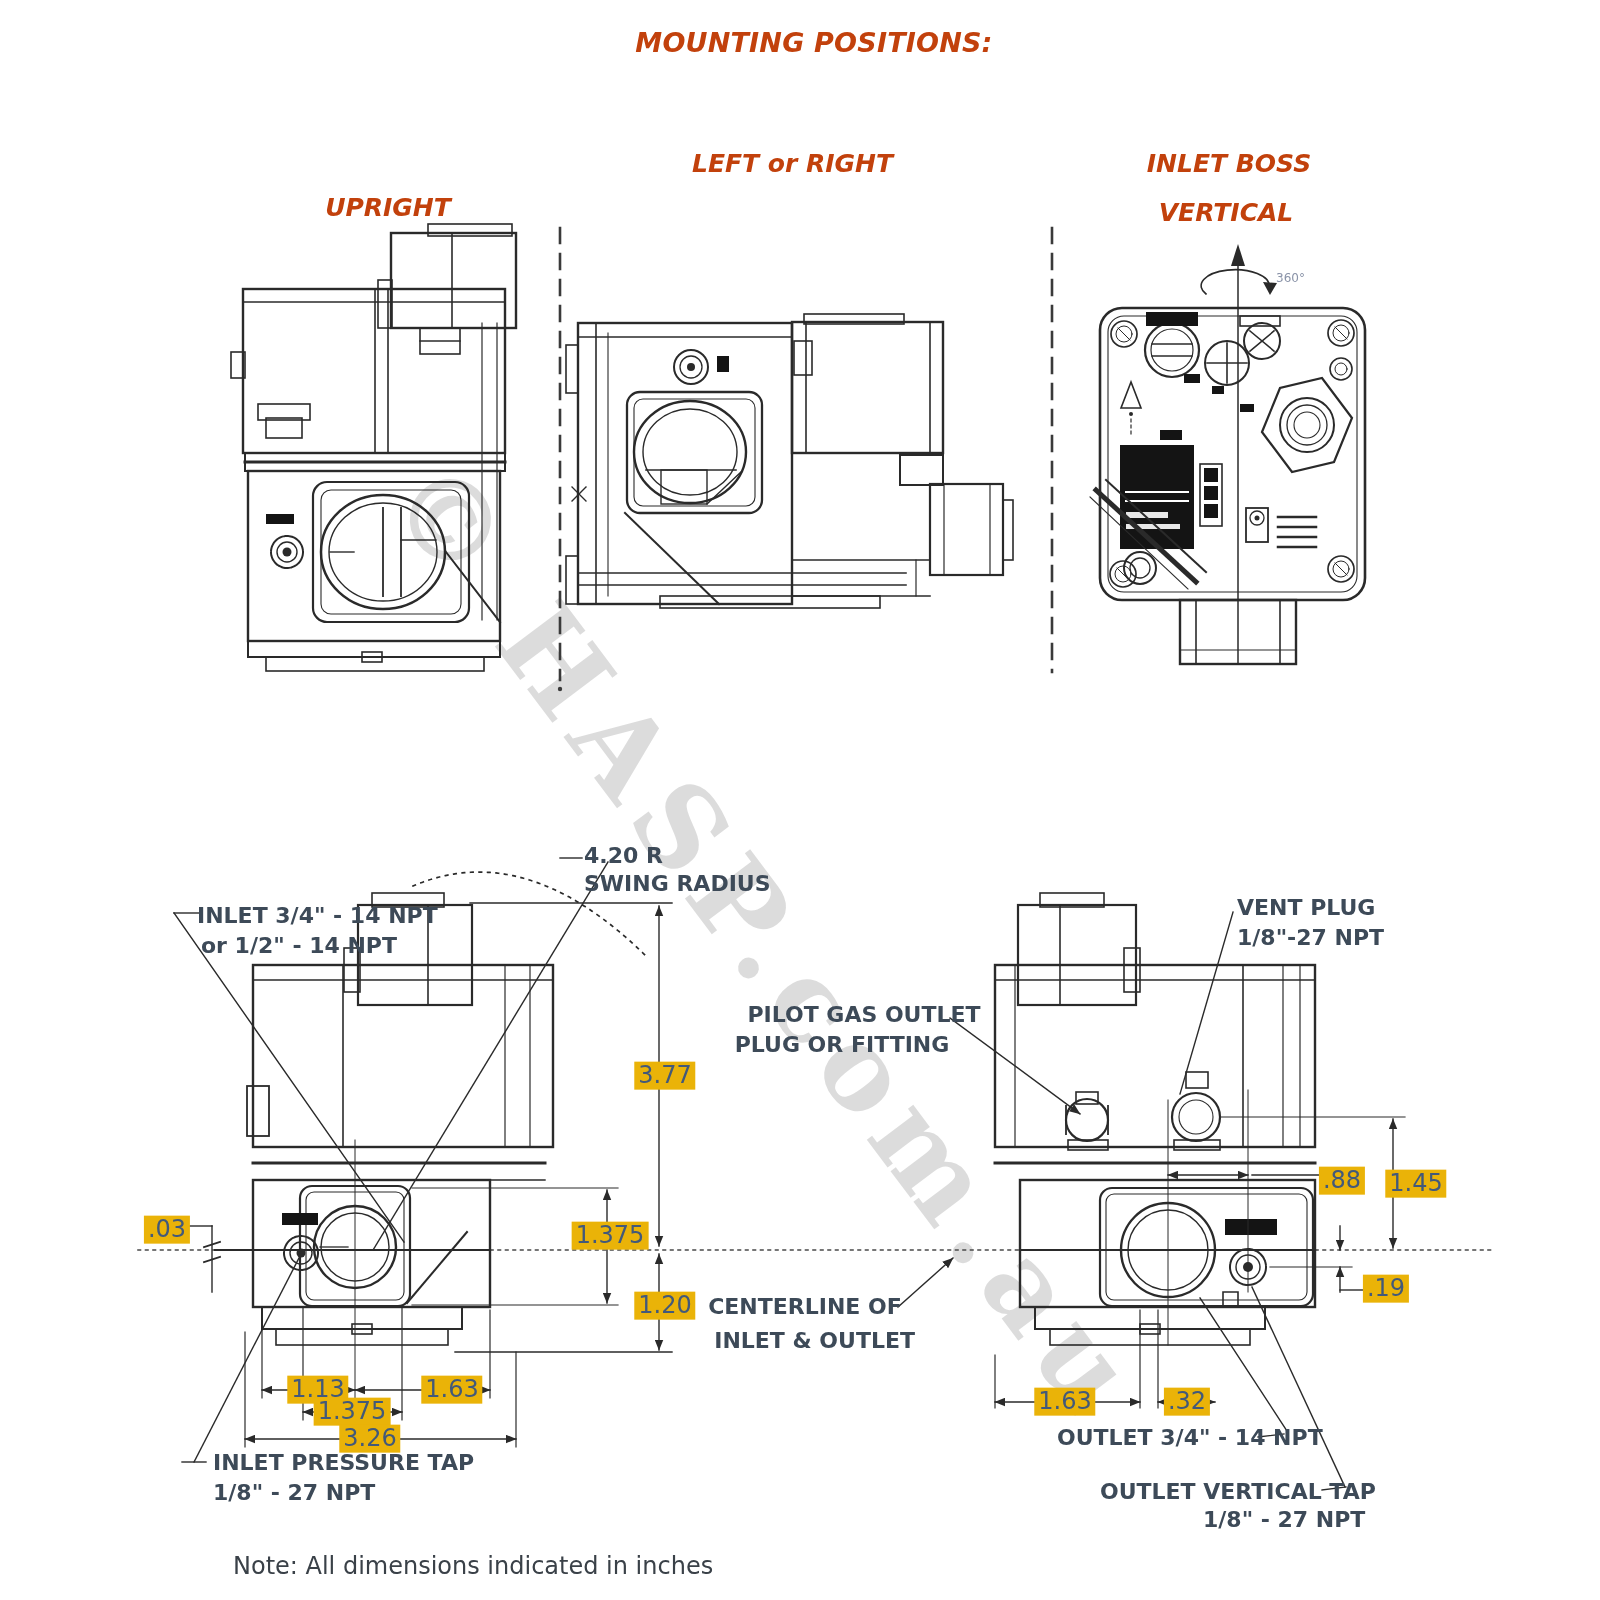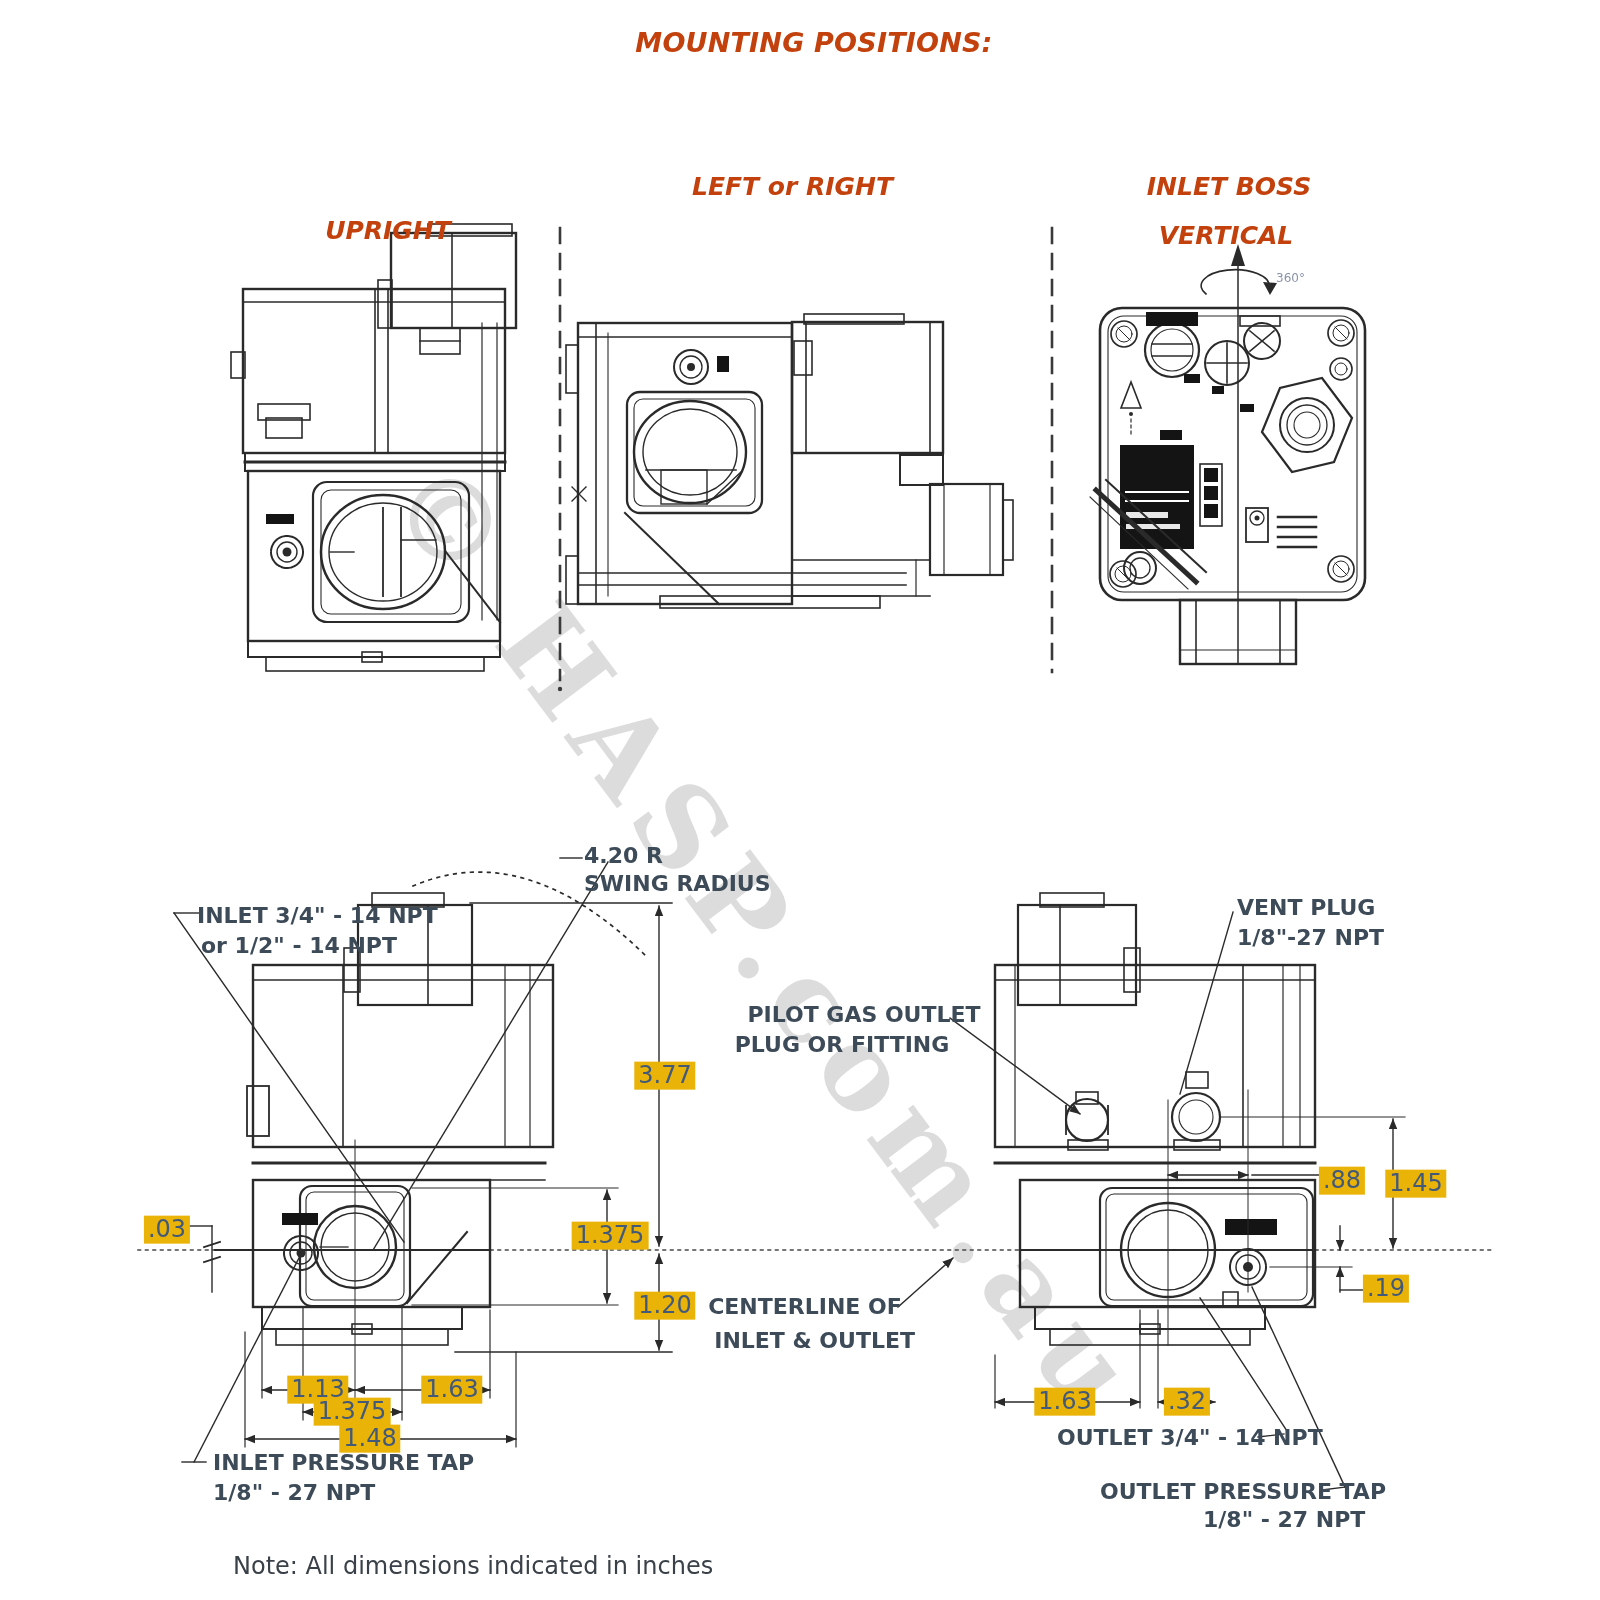"LEFT or RIGHT" .viewhd { margin-top: 23px -> none }
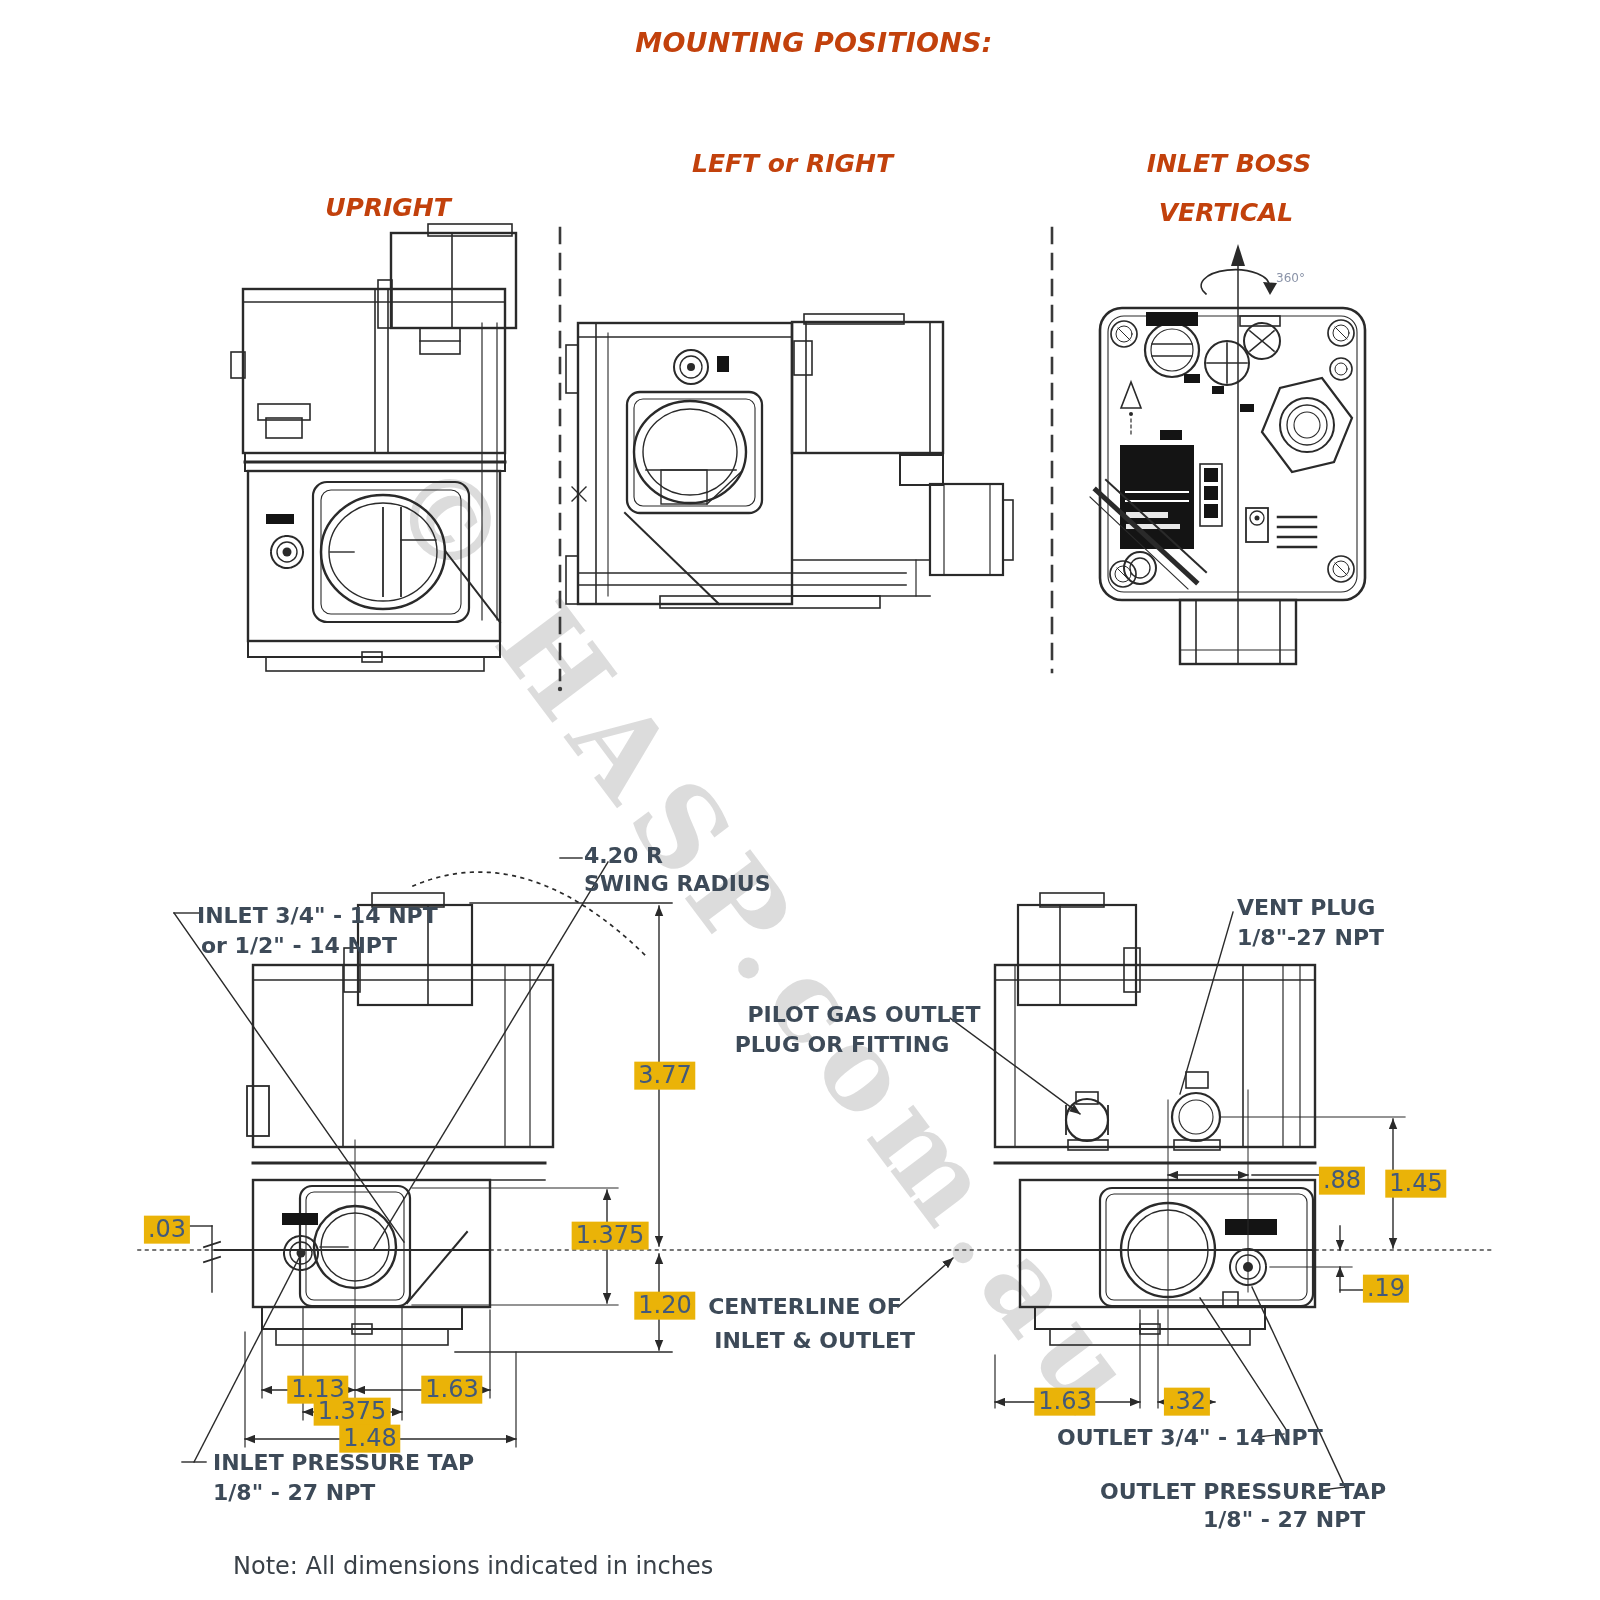"1.48" div.txt { text: 1.48 -> 3.26 }
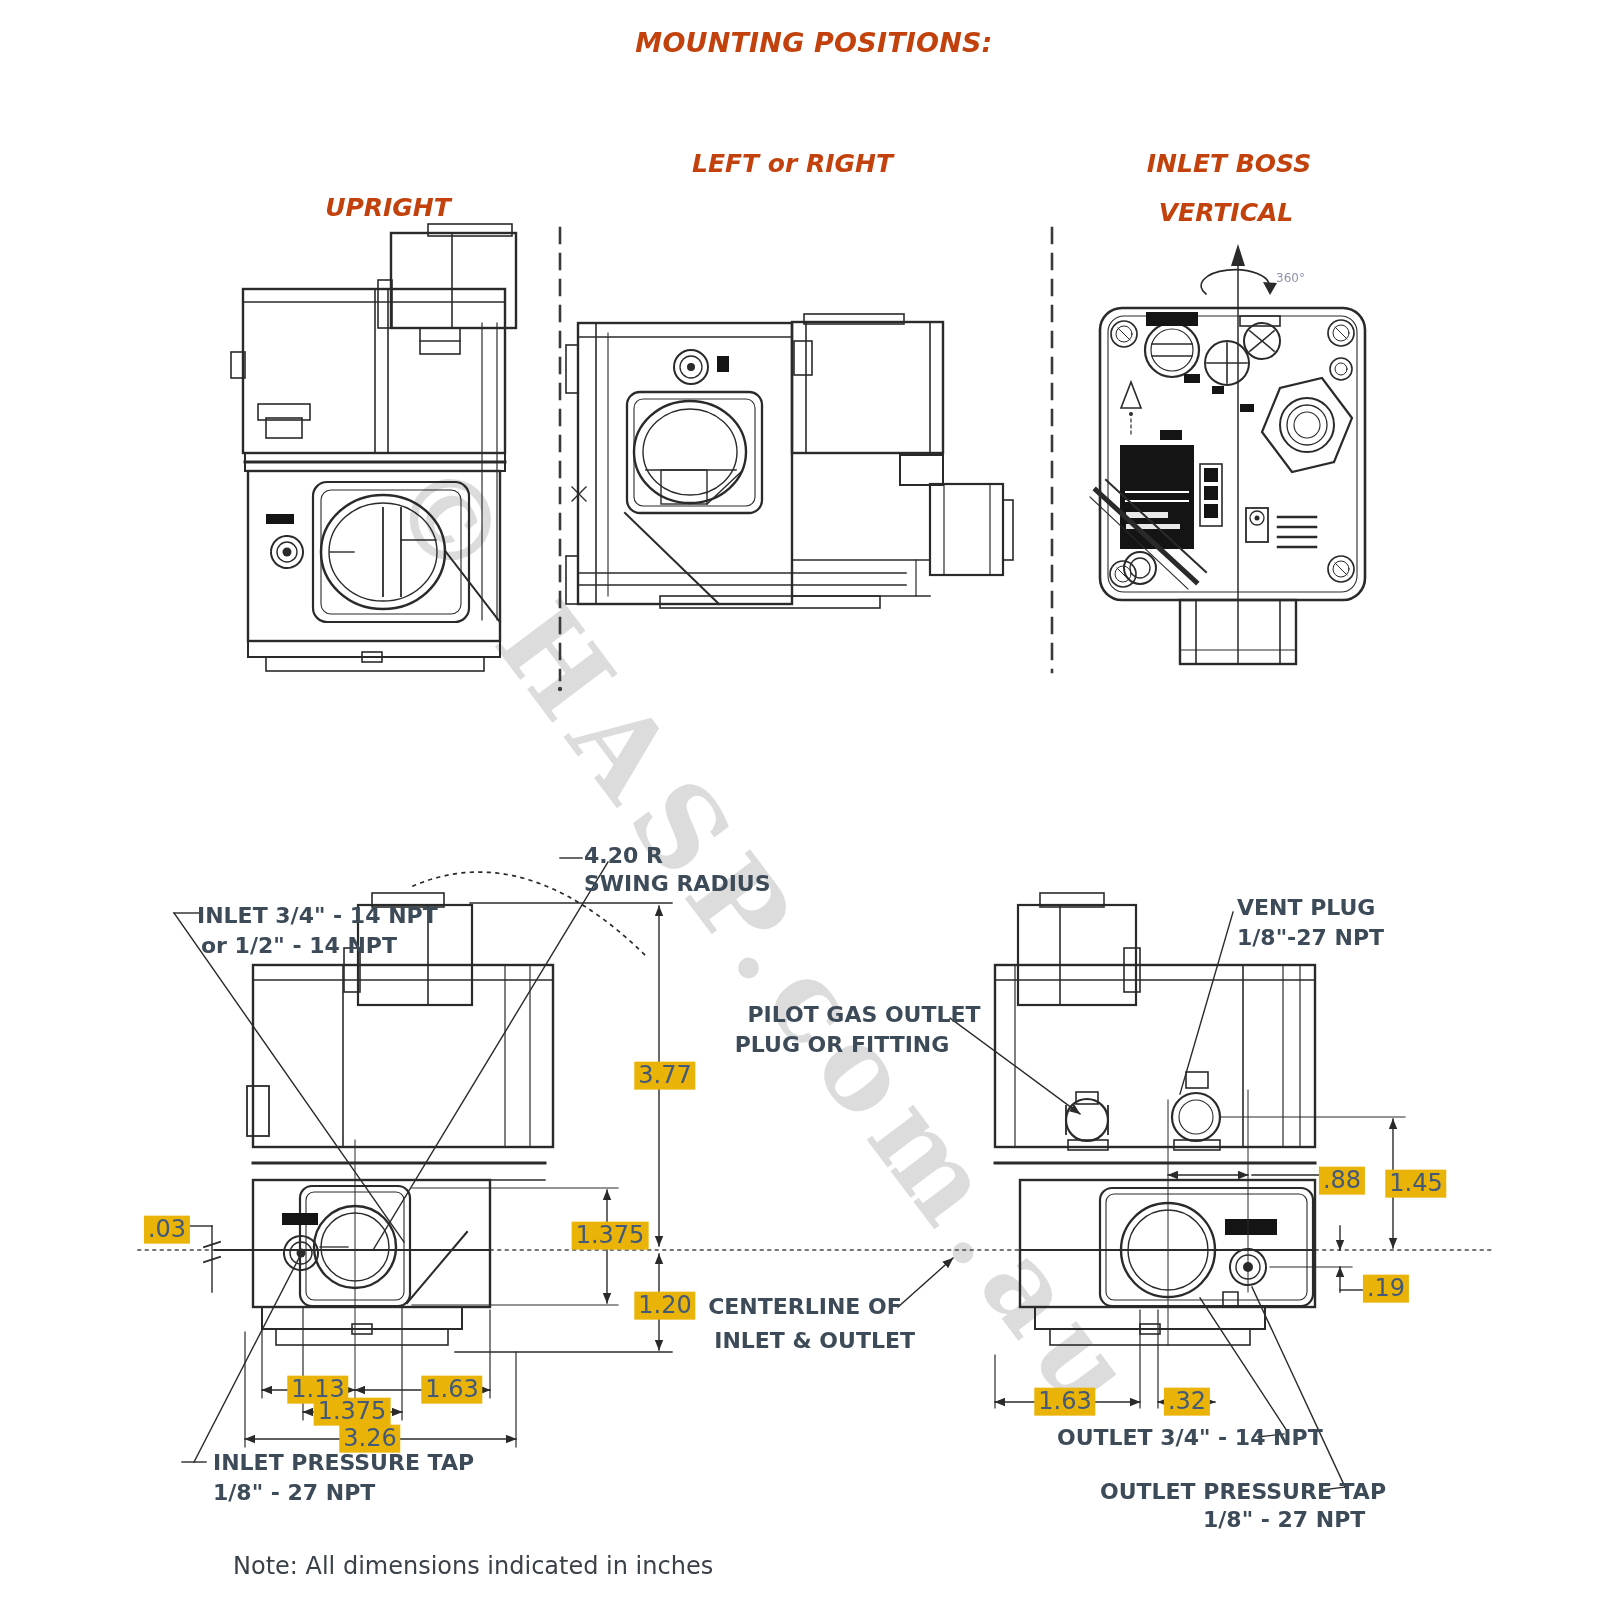"OUTLET PRESSURE TAP" div.txt { text: PRESSURE -> VERTICAL }
